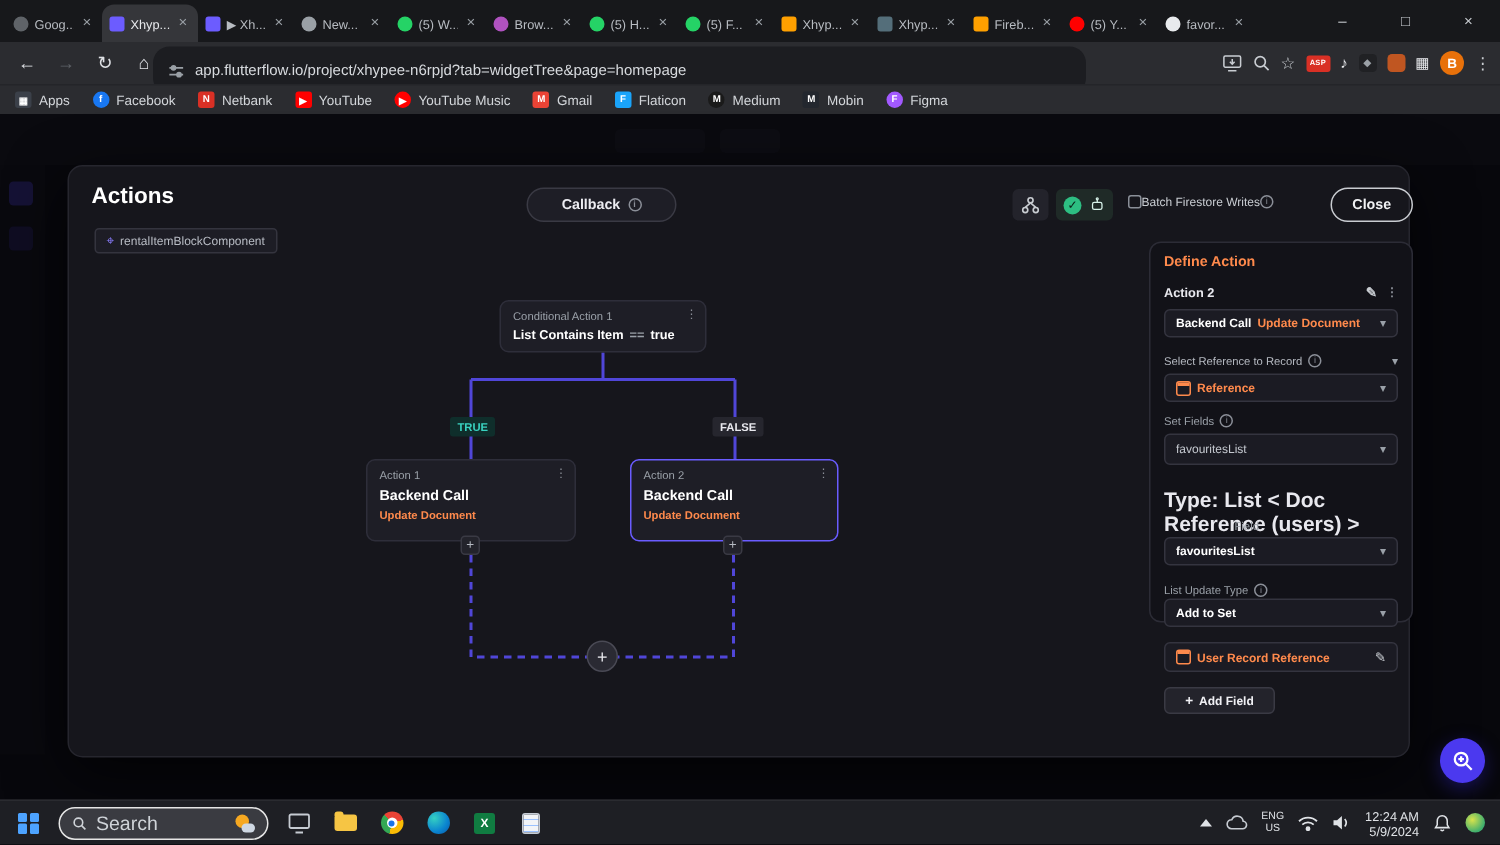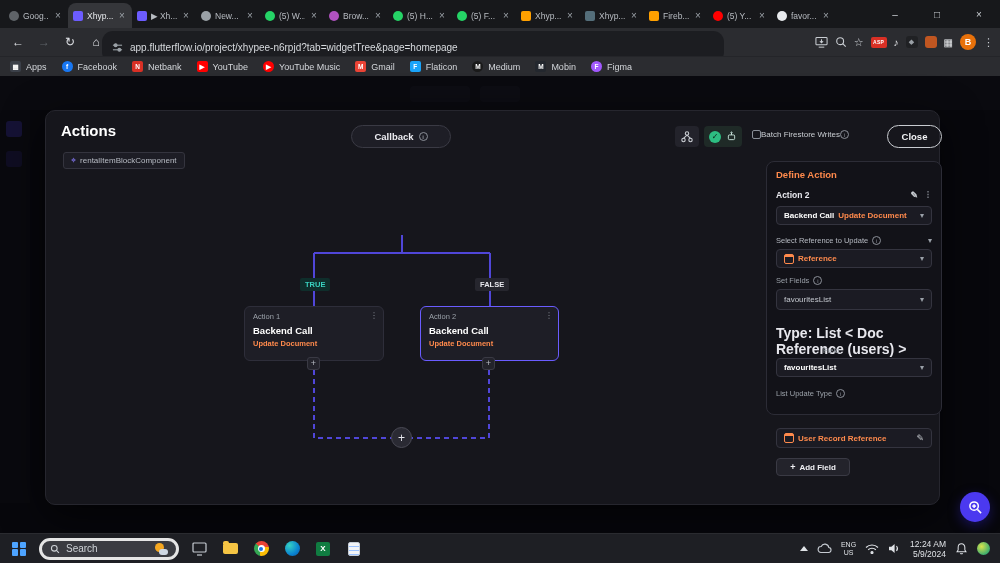"Conditional Action 1" div.node { html: none -> <div> <div> <span>Conditional Action 1</span> <span></span> </div> <div> <span>List Contains Item</span><span>==</span><span>true</span> </div> </div> }
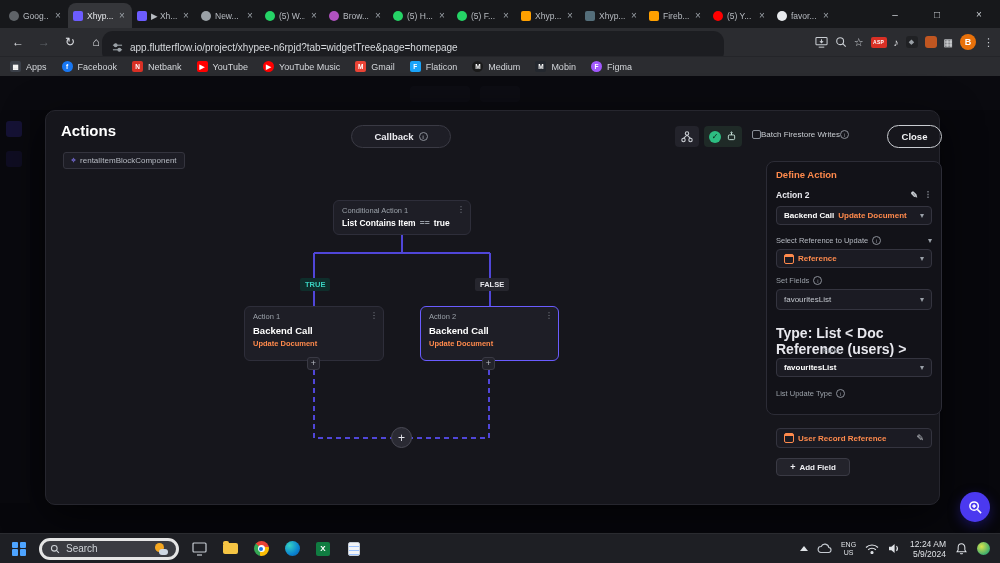"Select Reference to Update" span { text: Update -> Record }
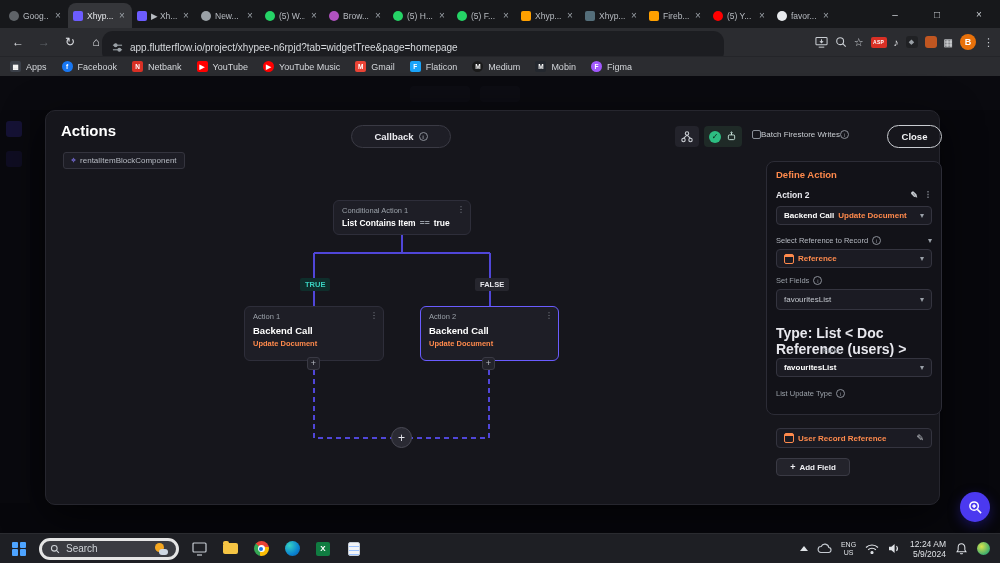"Add to Set" div.dd { html: none -> <div> <span>Add to Set</span> <span></span> </div> }
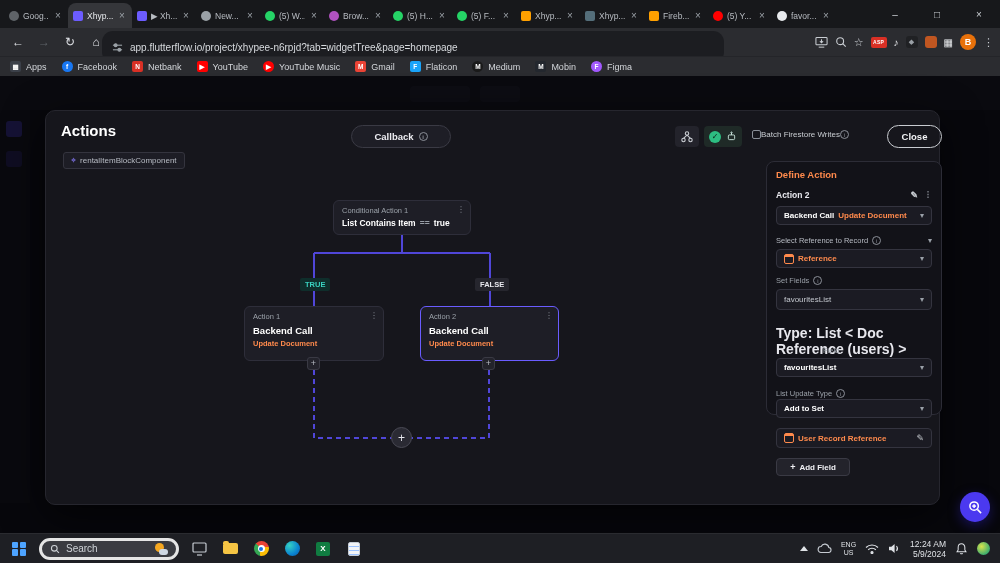"Search" .search-pill { border: 3px solid #e5e5e5 -> 1px solid #e5e5e5; font-size: 10px -> 13px }
